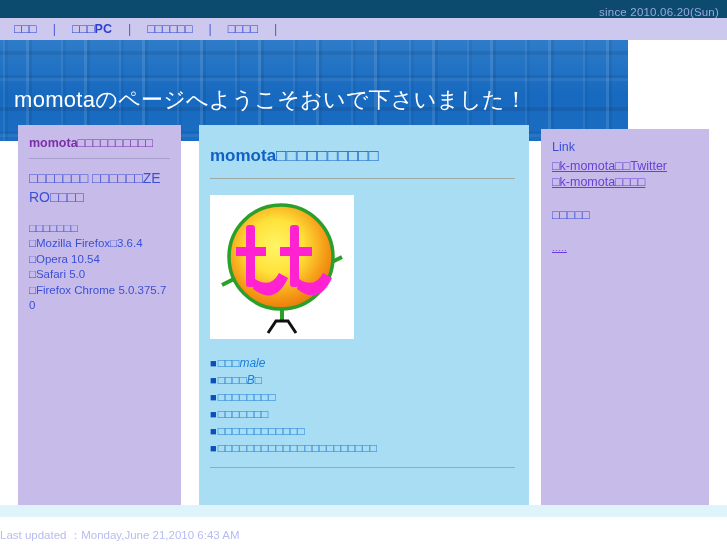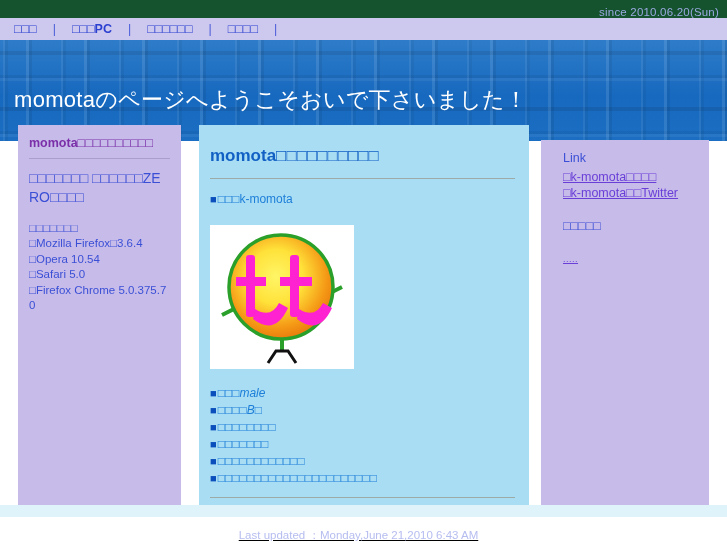"since 2010.06.20(Sun)" .since-bar { background: #14532d -> #0c4a6e }
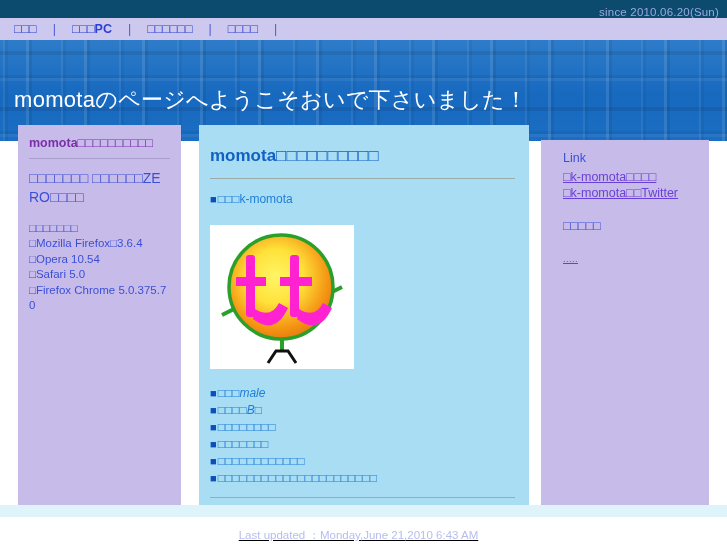"momotaのページへようこそおいで下さいました！" .banner { width: 727px -> 628px }
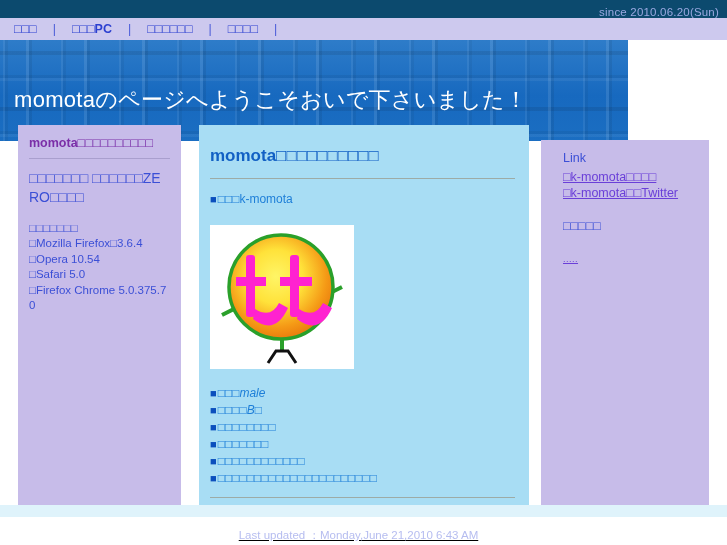"Link" .col-right { padding: 10px 11px 8px 22px -> 10px 11px 8px 11px; top: 140px -> 129px }
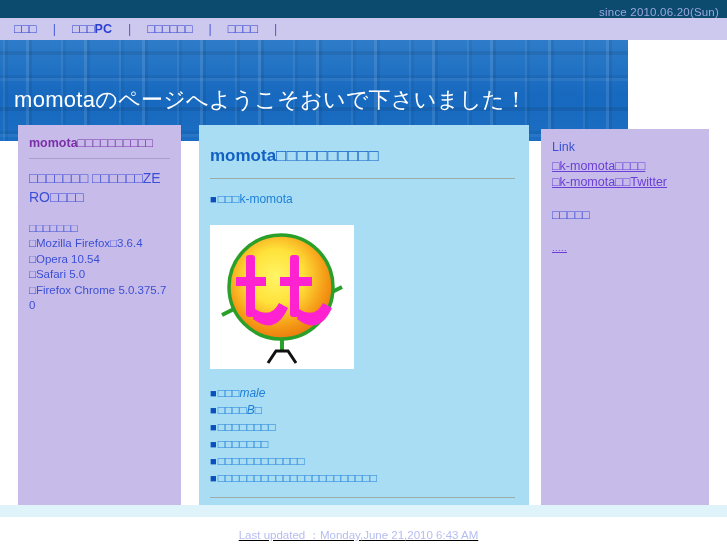"□k-momota□□□□" a.right-link { order: before "□k-momota□□Twitter" -> after "□k-momota□□Twitter" }
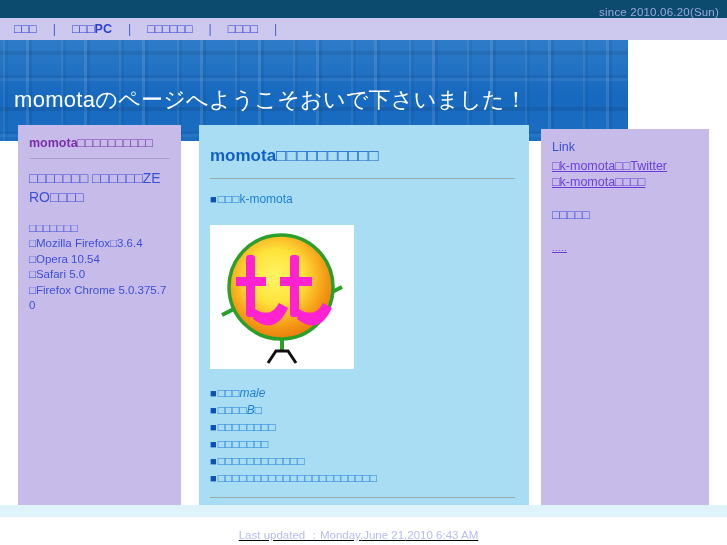"■□□□k-momota" p.main-line { html: <p> <span>■</span><span>□□□k-momota</span> </p> -> none }
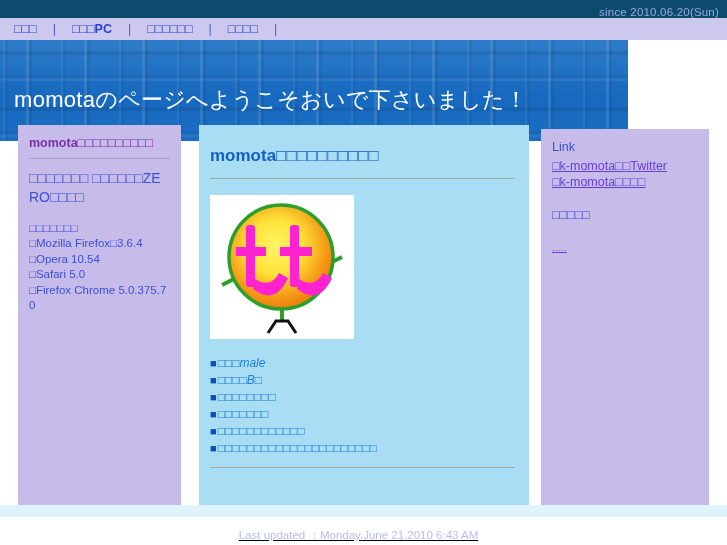"Last updated ：Monday,June 21,2010 6:43" .footer { text-align: center -> left; text-decoration: underline -> none }
